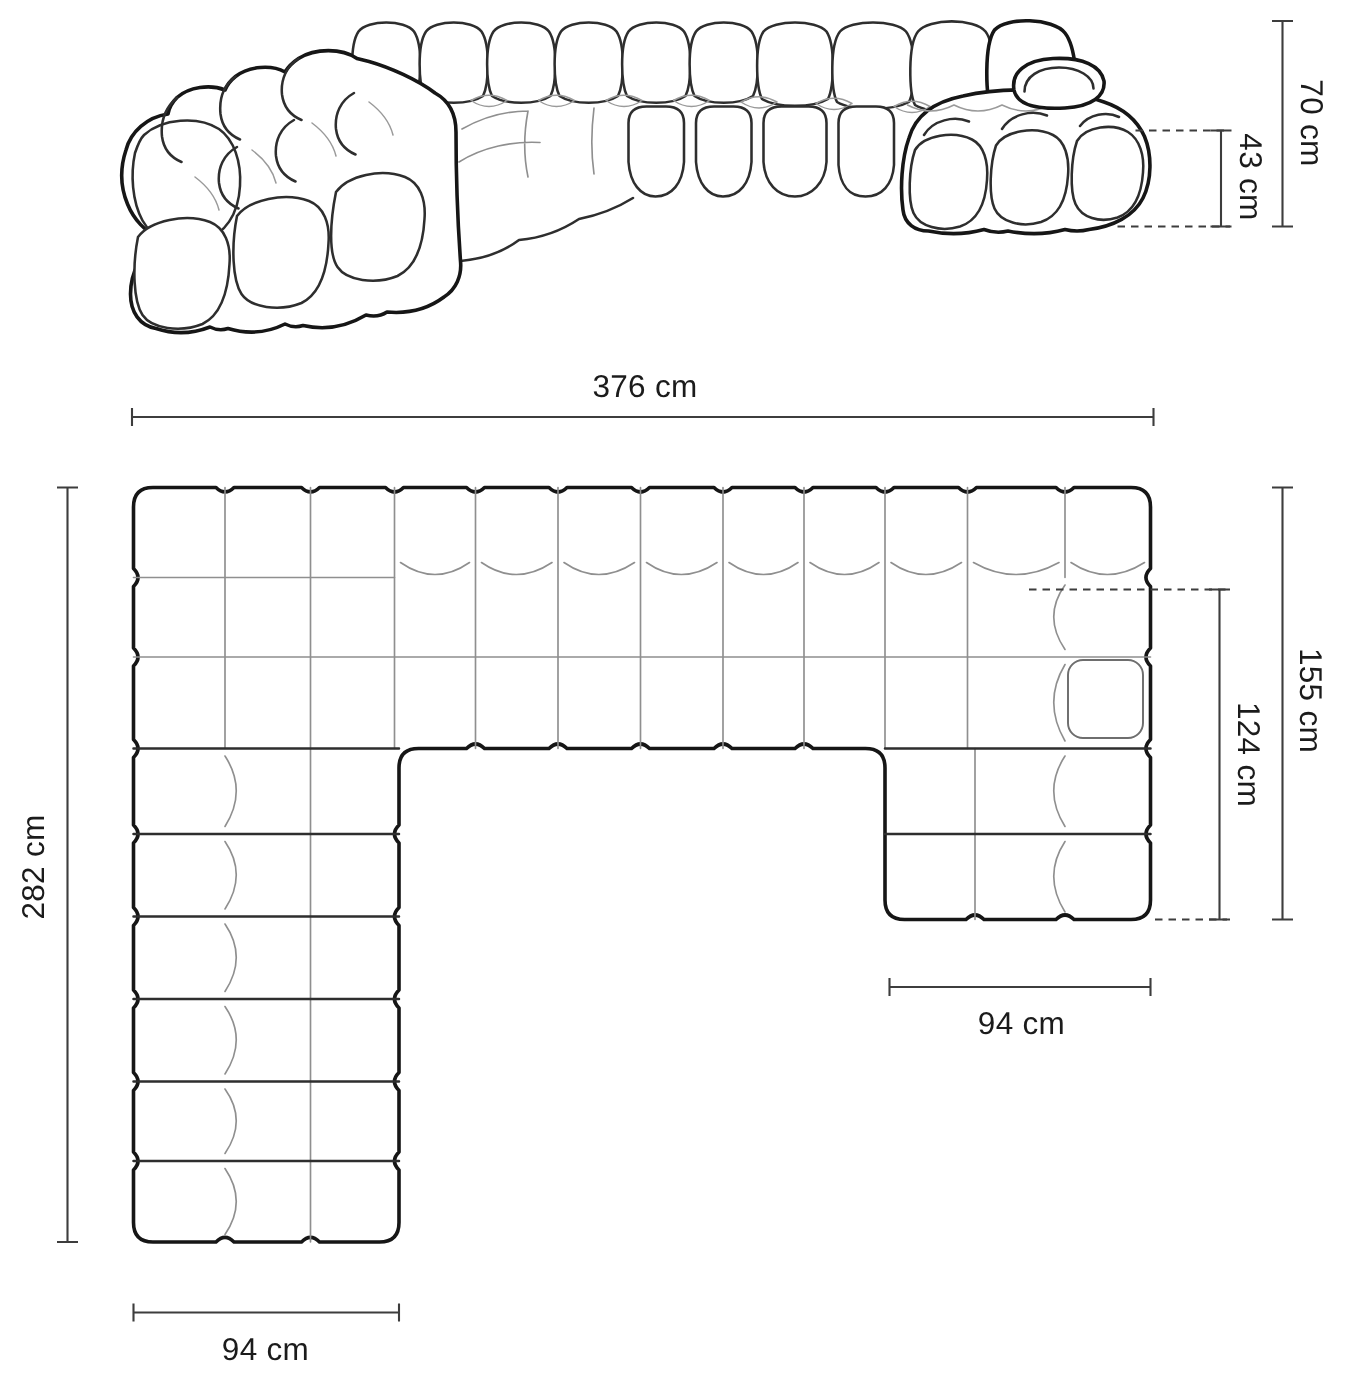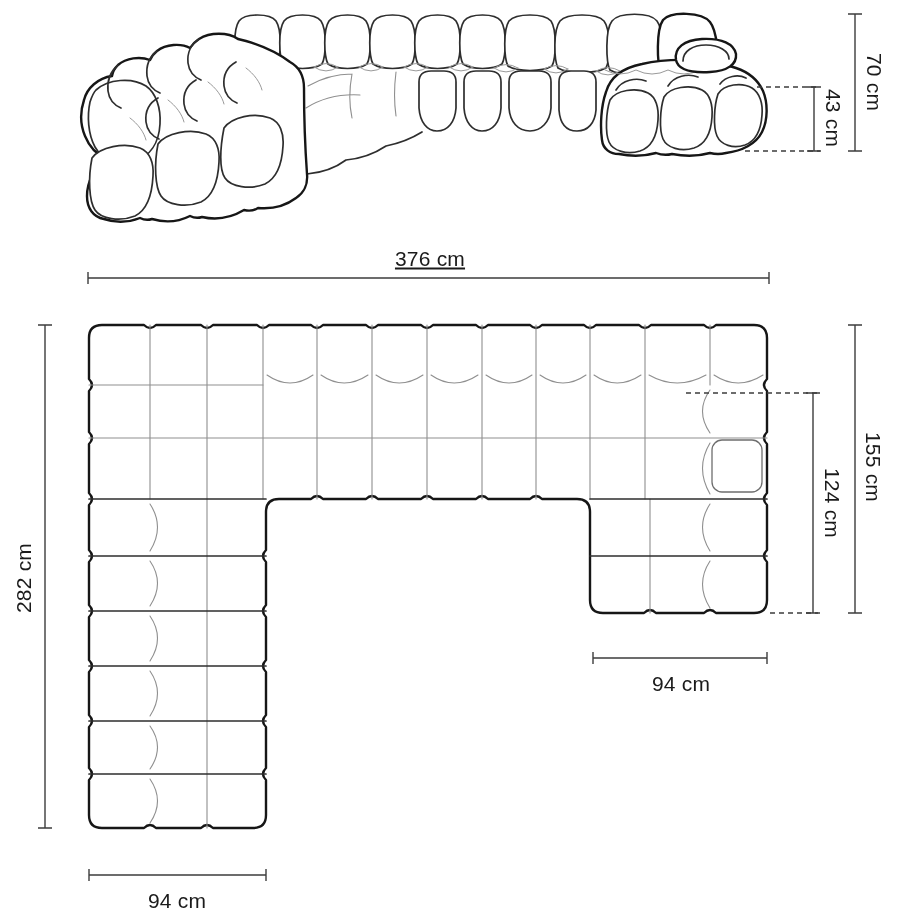"376 cm" div.dim-label { text-decoration: underline -> none }
